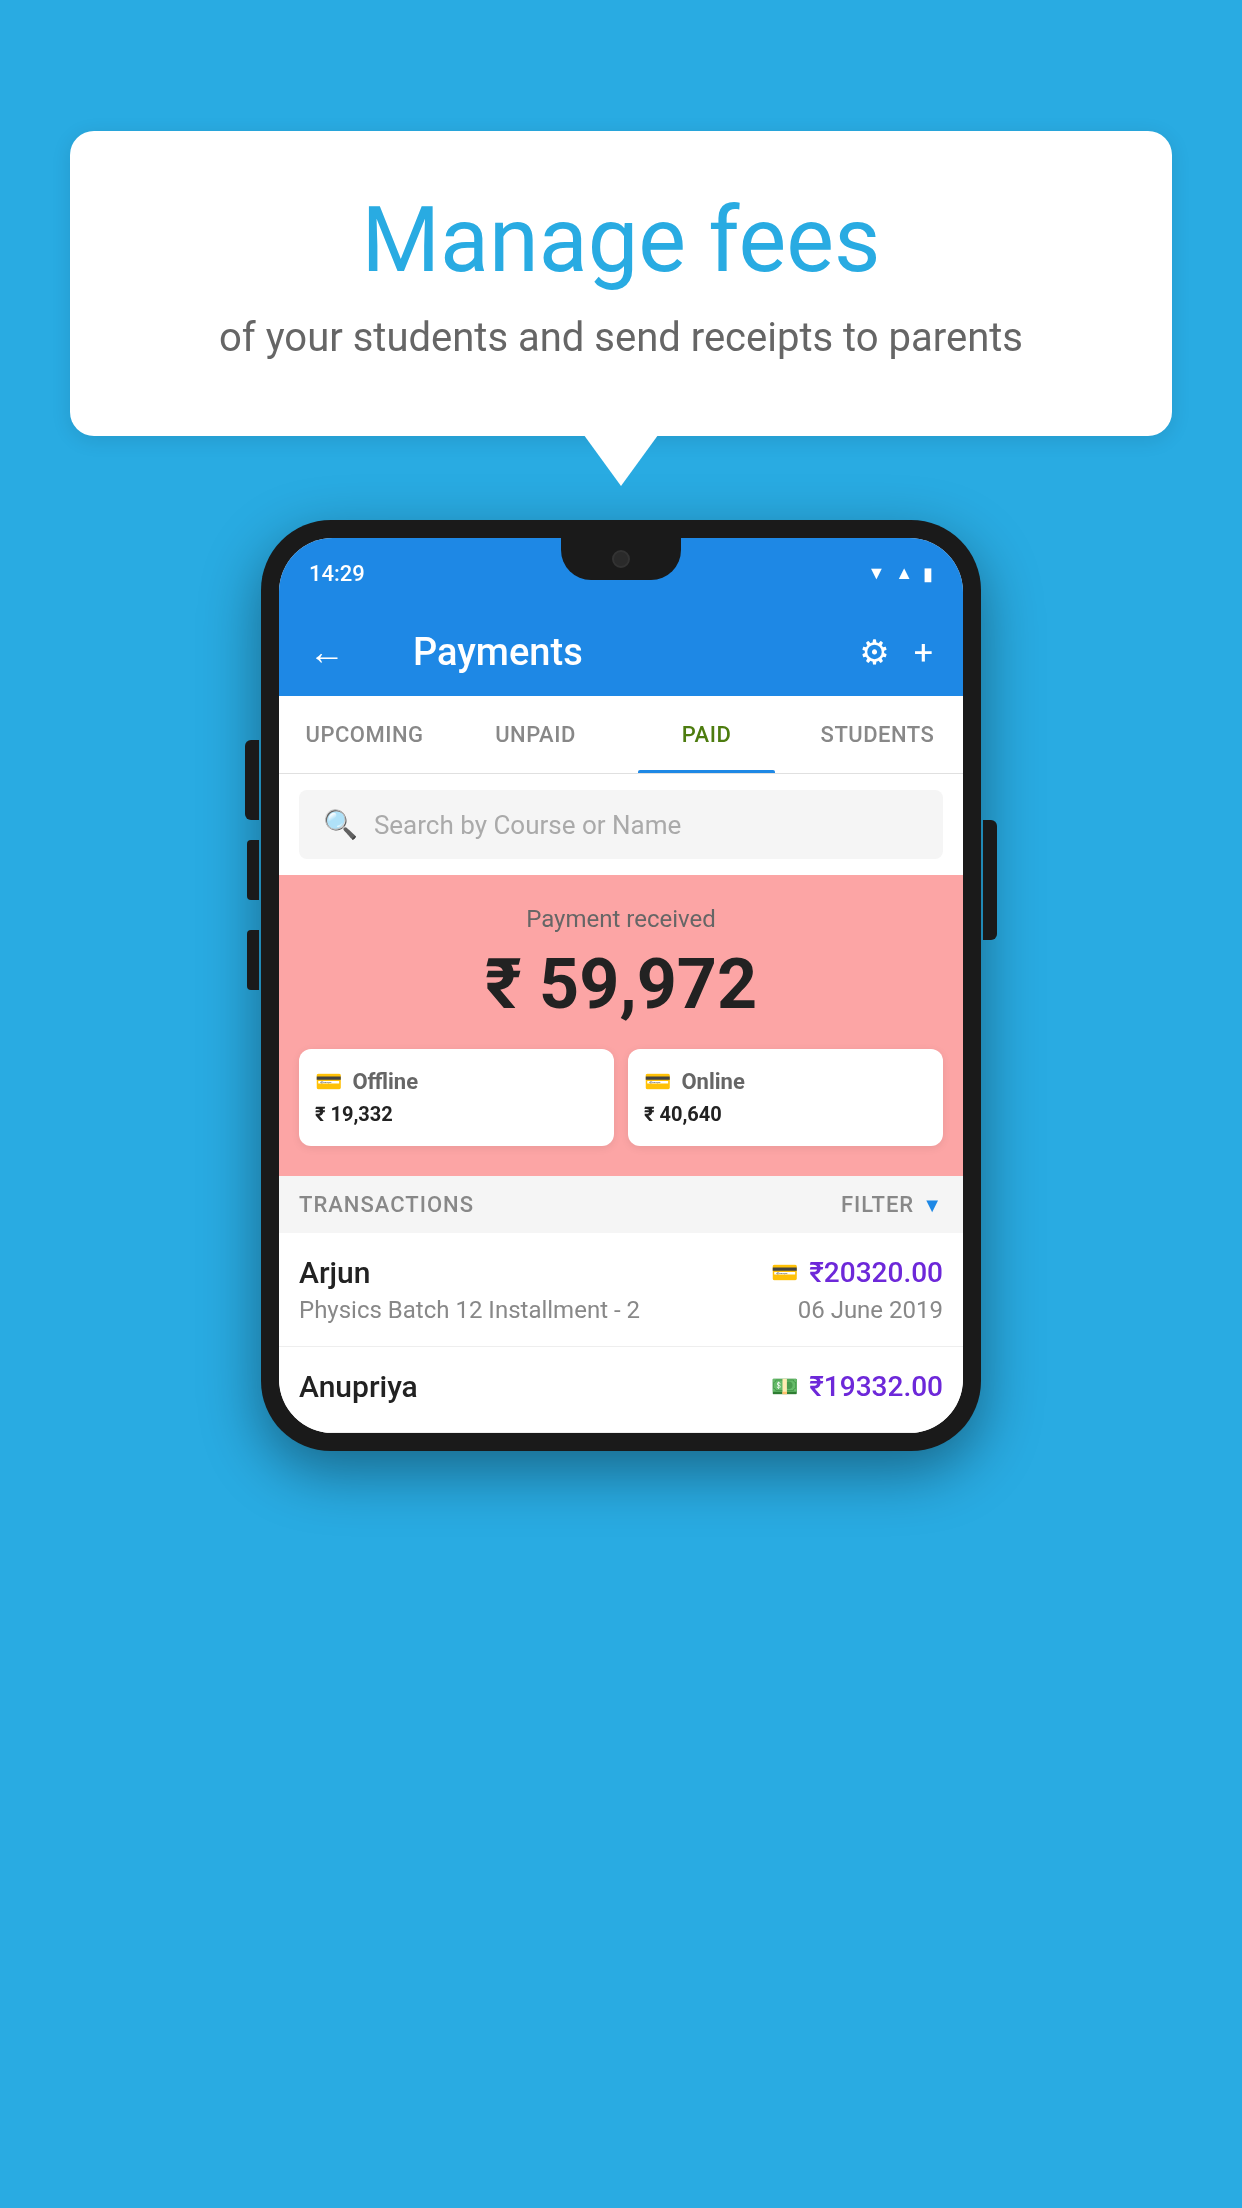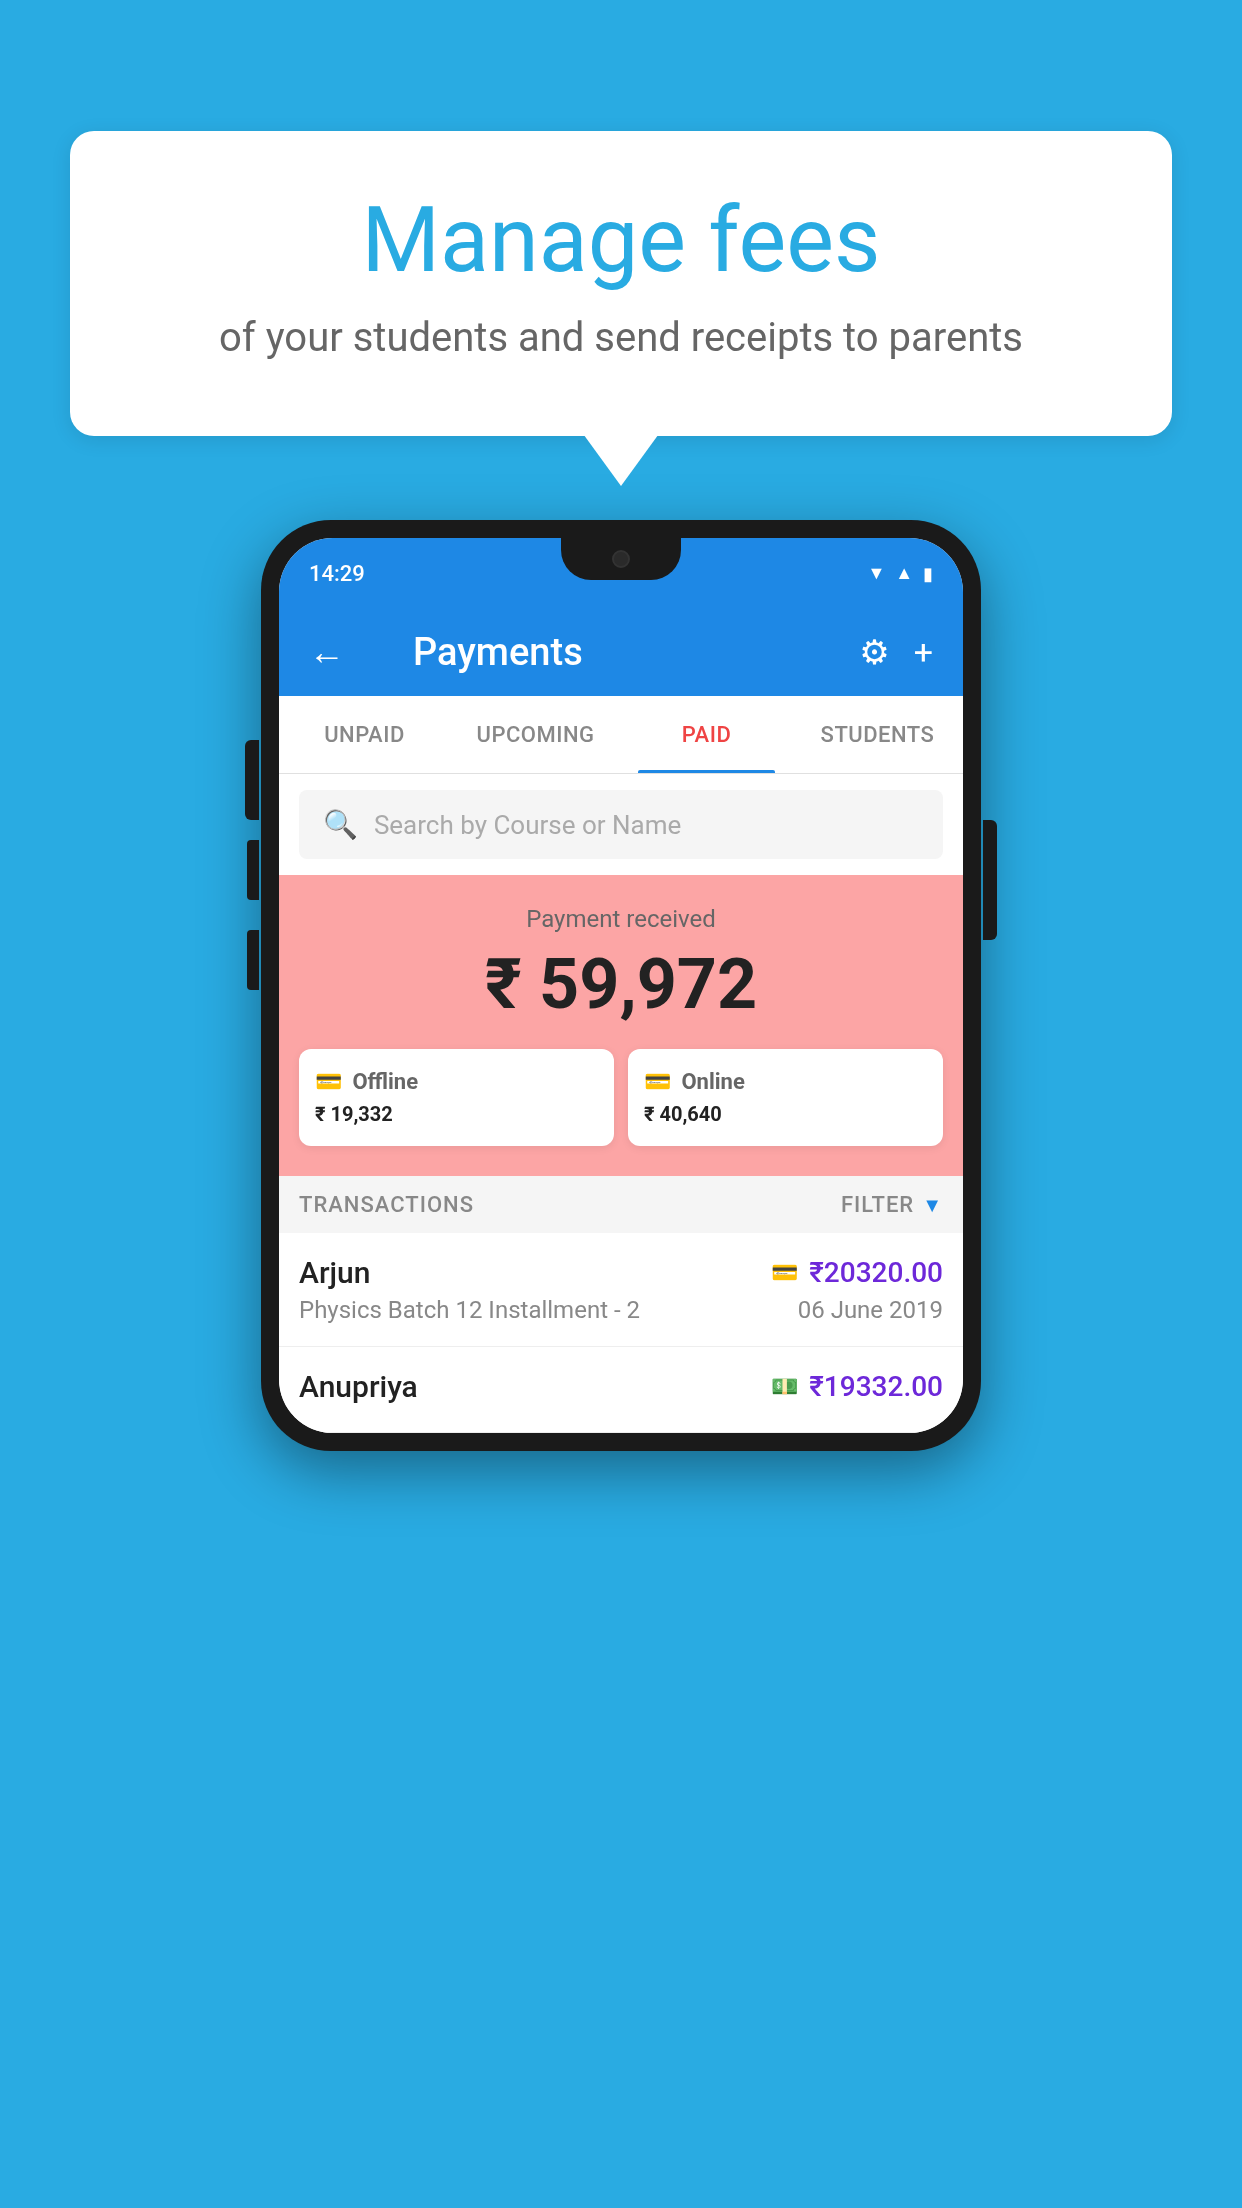"UNPAID" div.tab { order: before "UPCOMING" -> after "UPCOMING" }
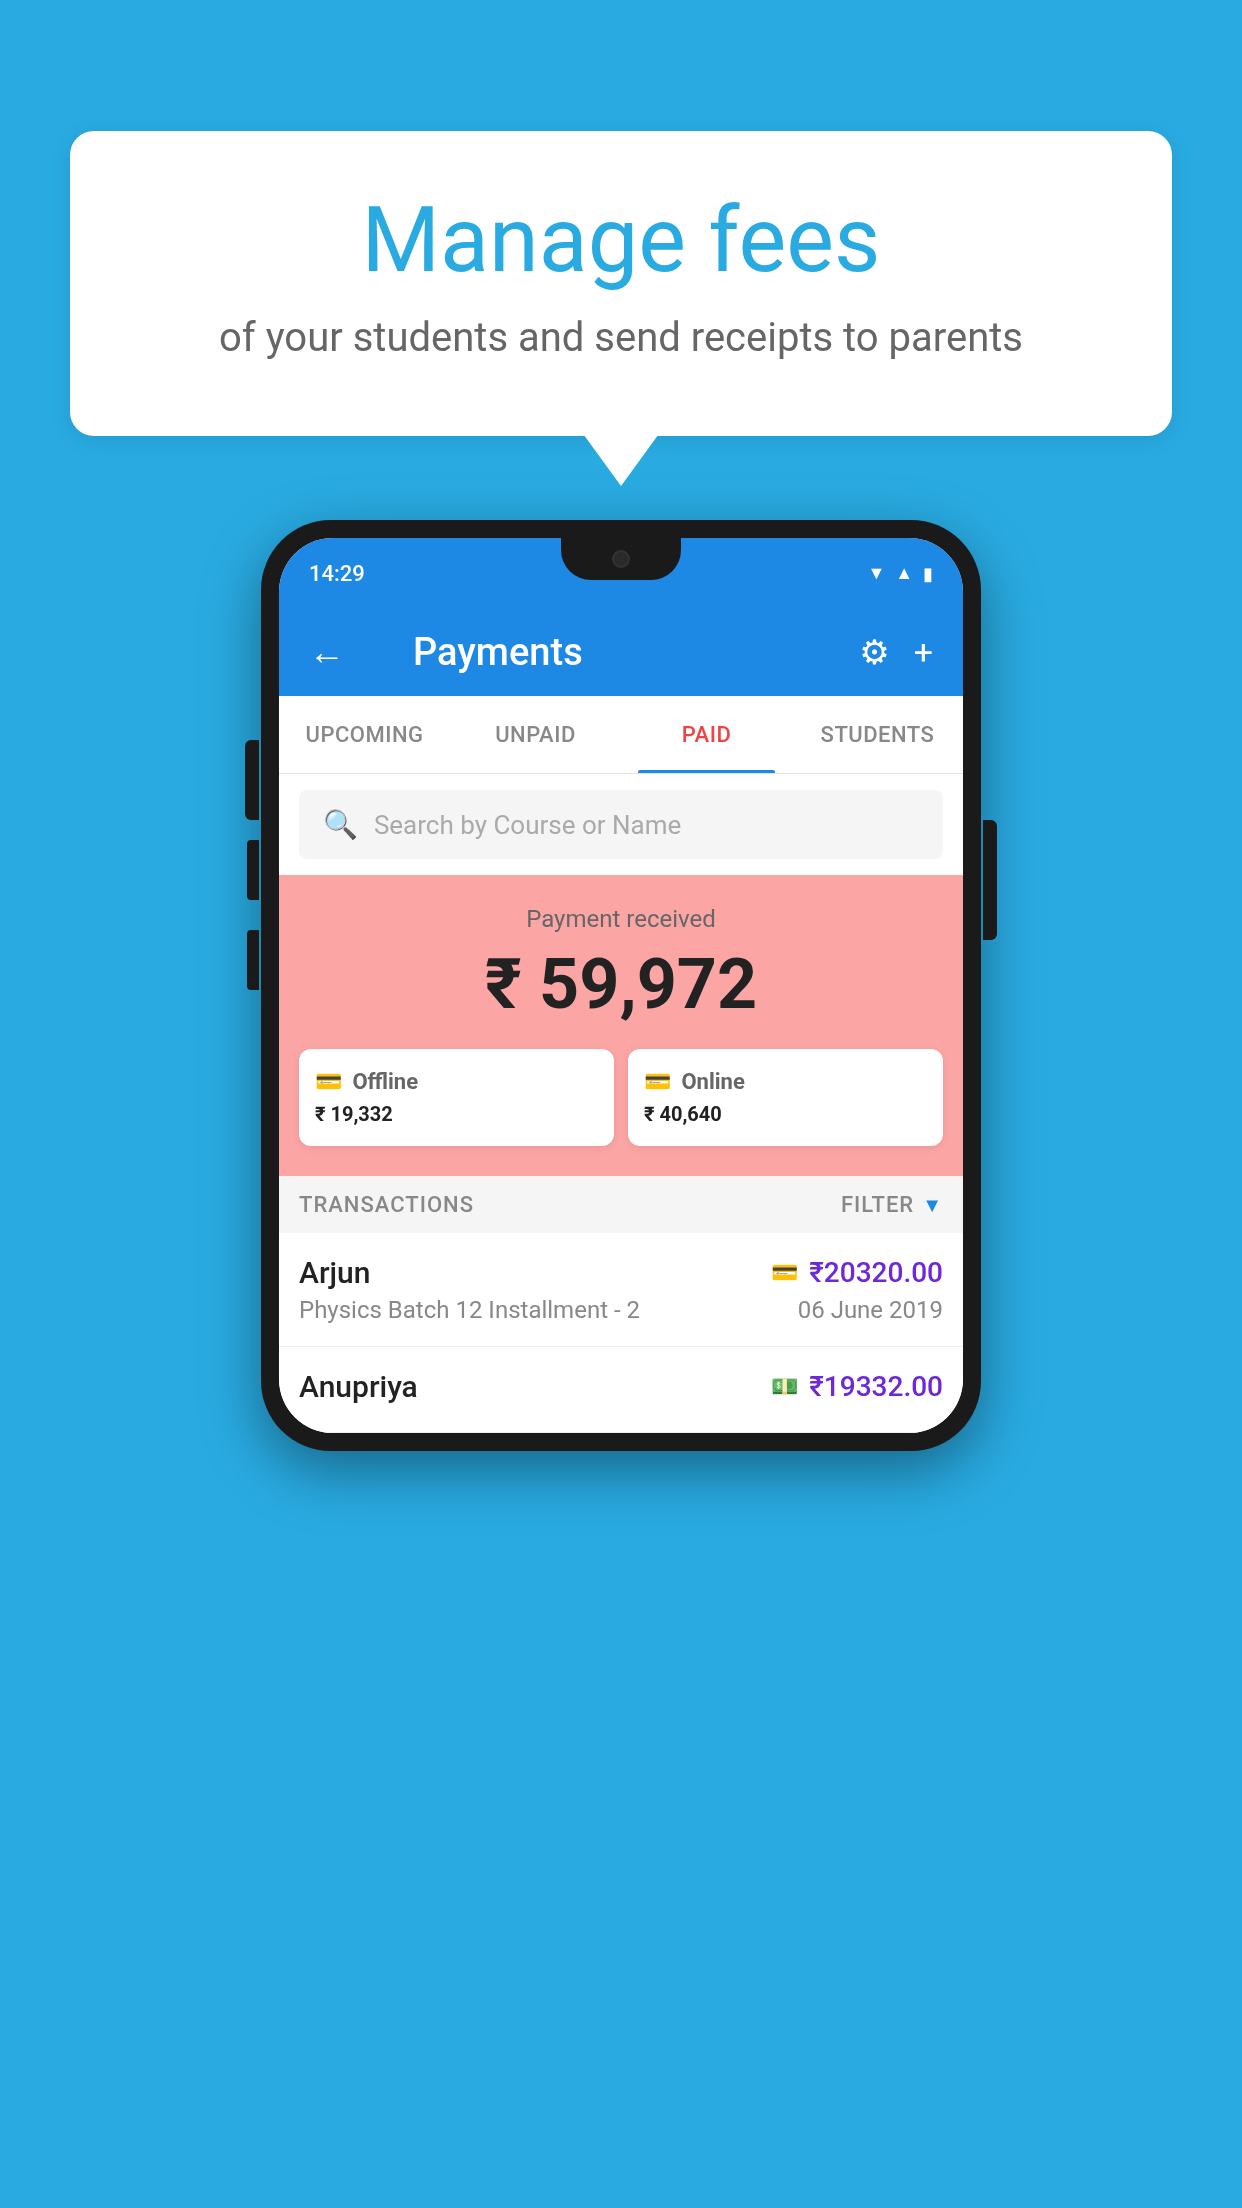"PAID" .tab.active { color: #ef4444 -> #4d7c0f }
